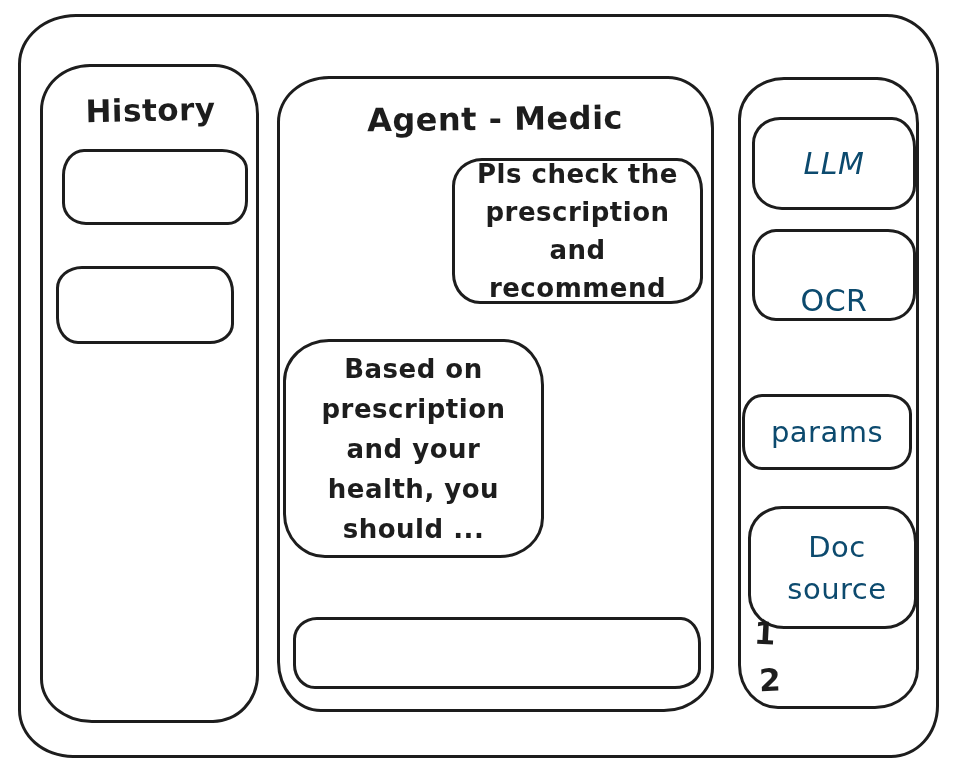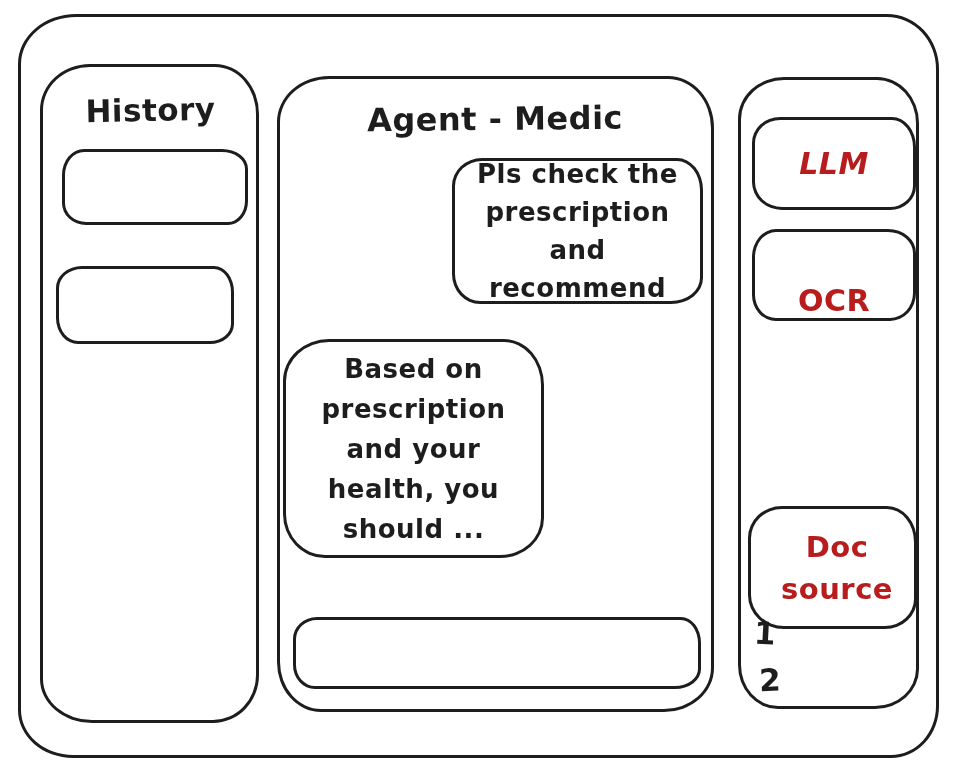"LLM" .tool-button { color: #b91c1c -> #0c4a6e; font-weight: 700 -> 400 }
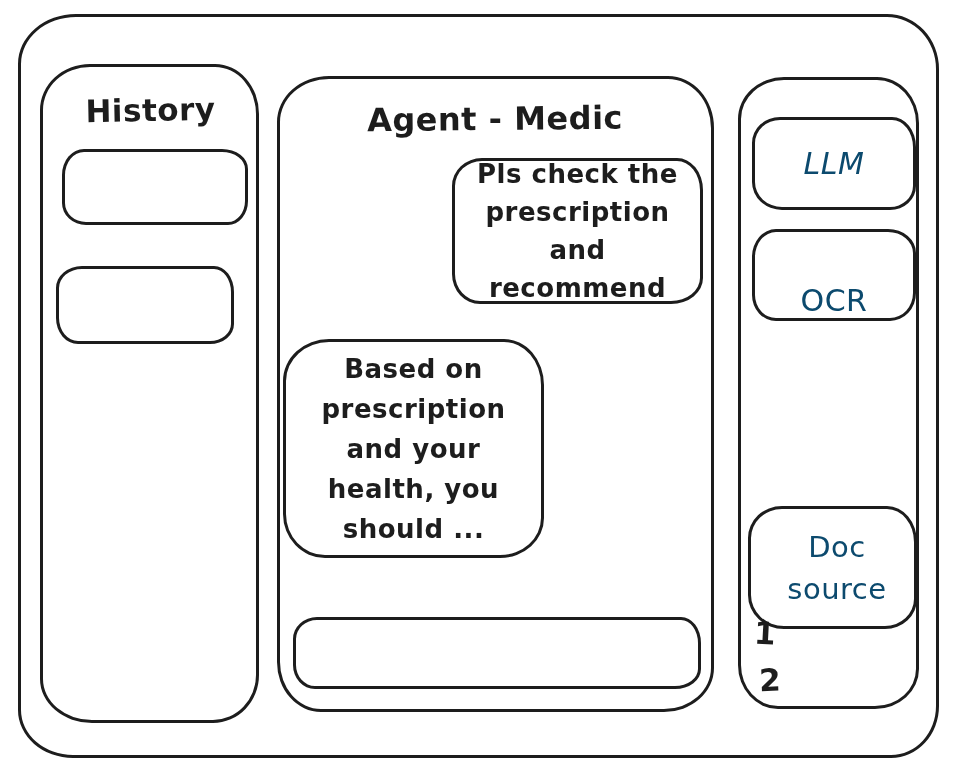"params" div.tool-button { html: none -> <div> <span>params</span> </div> }
